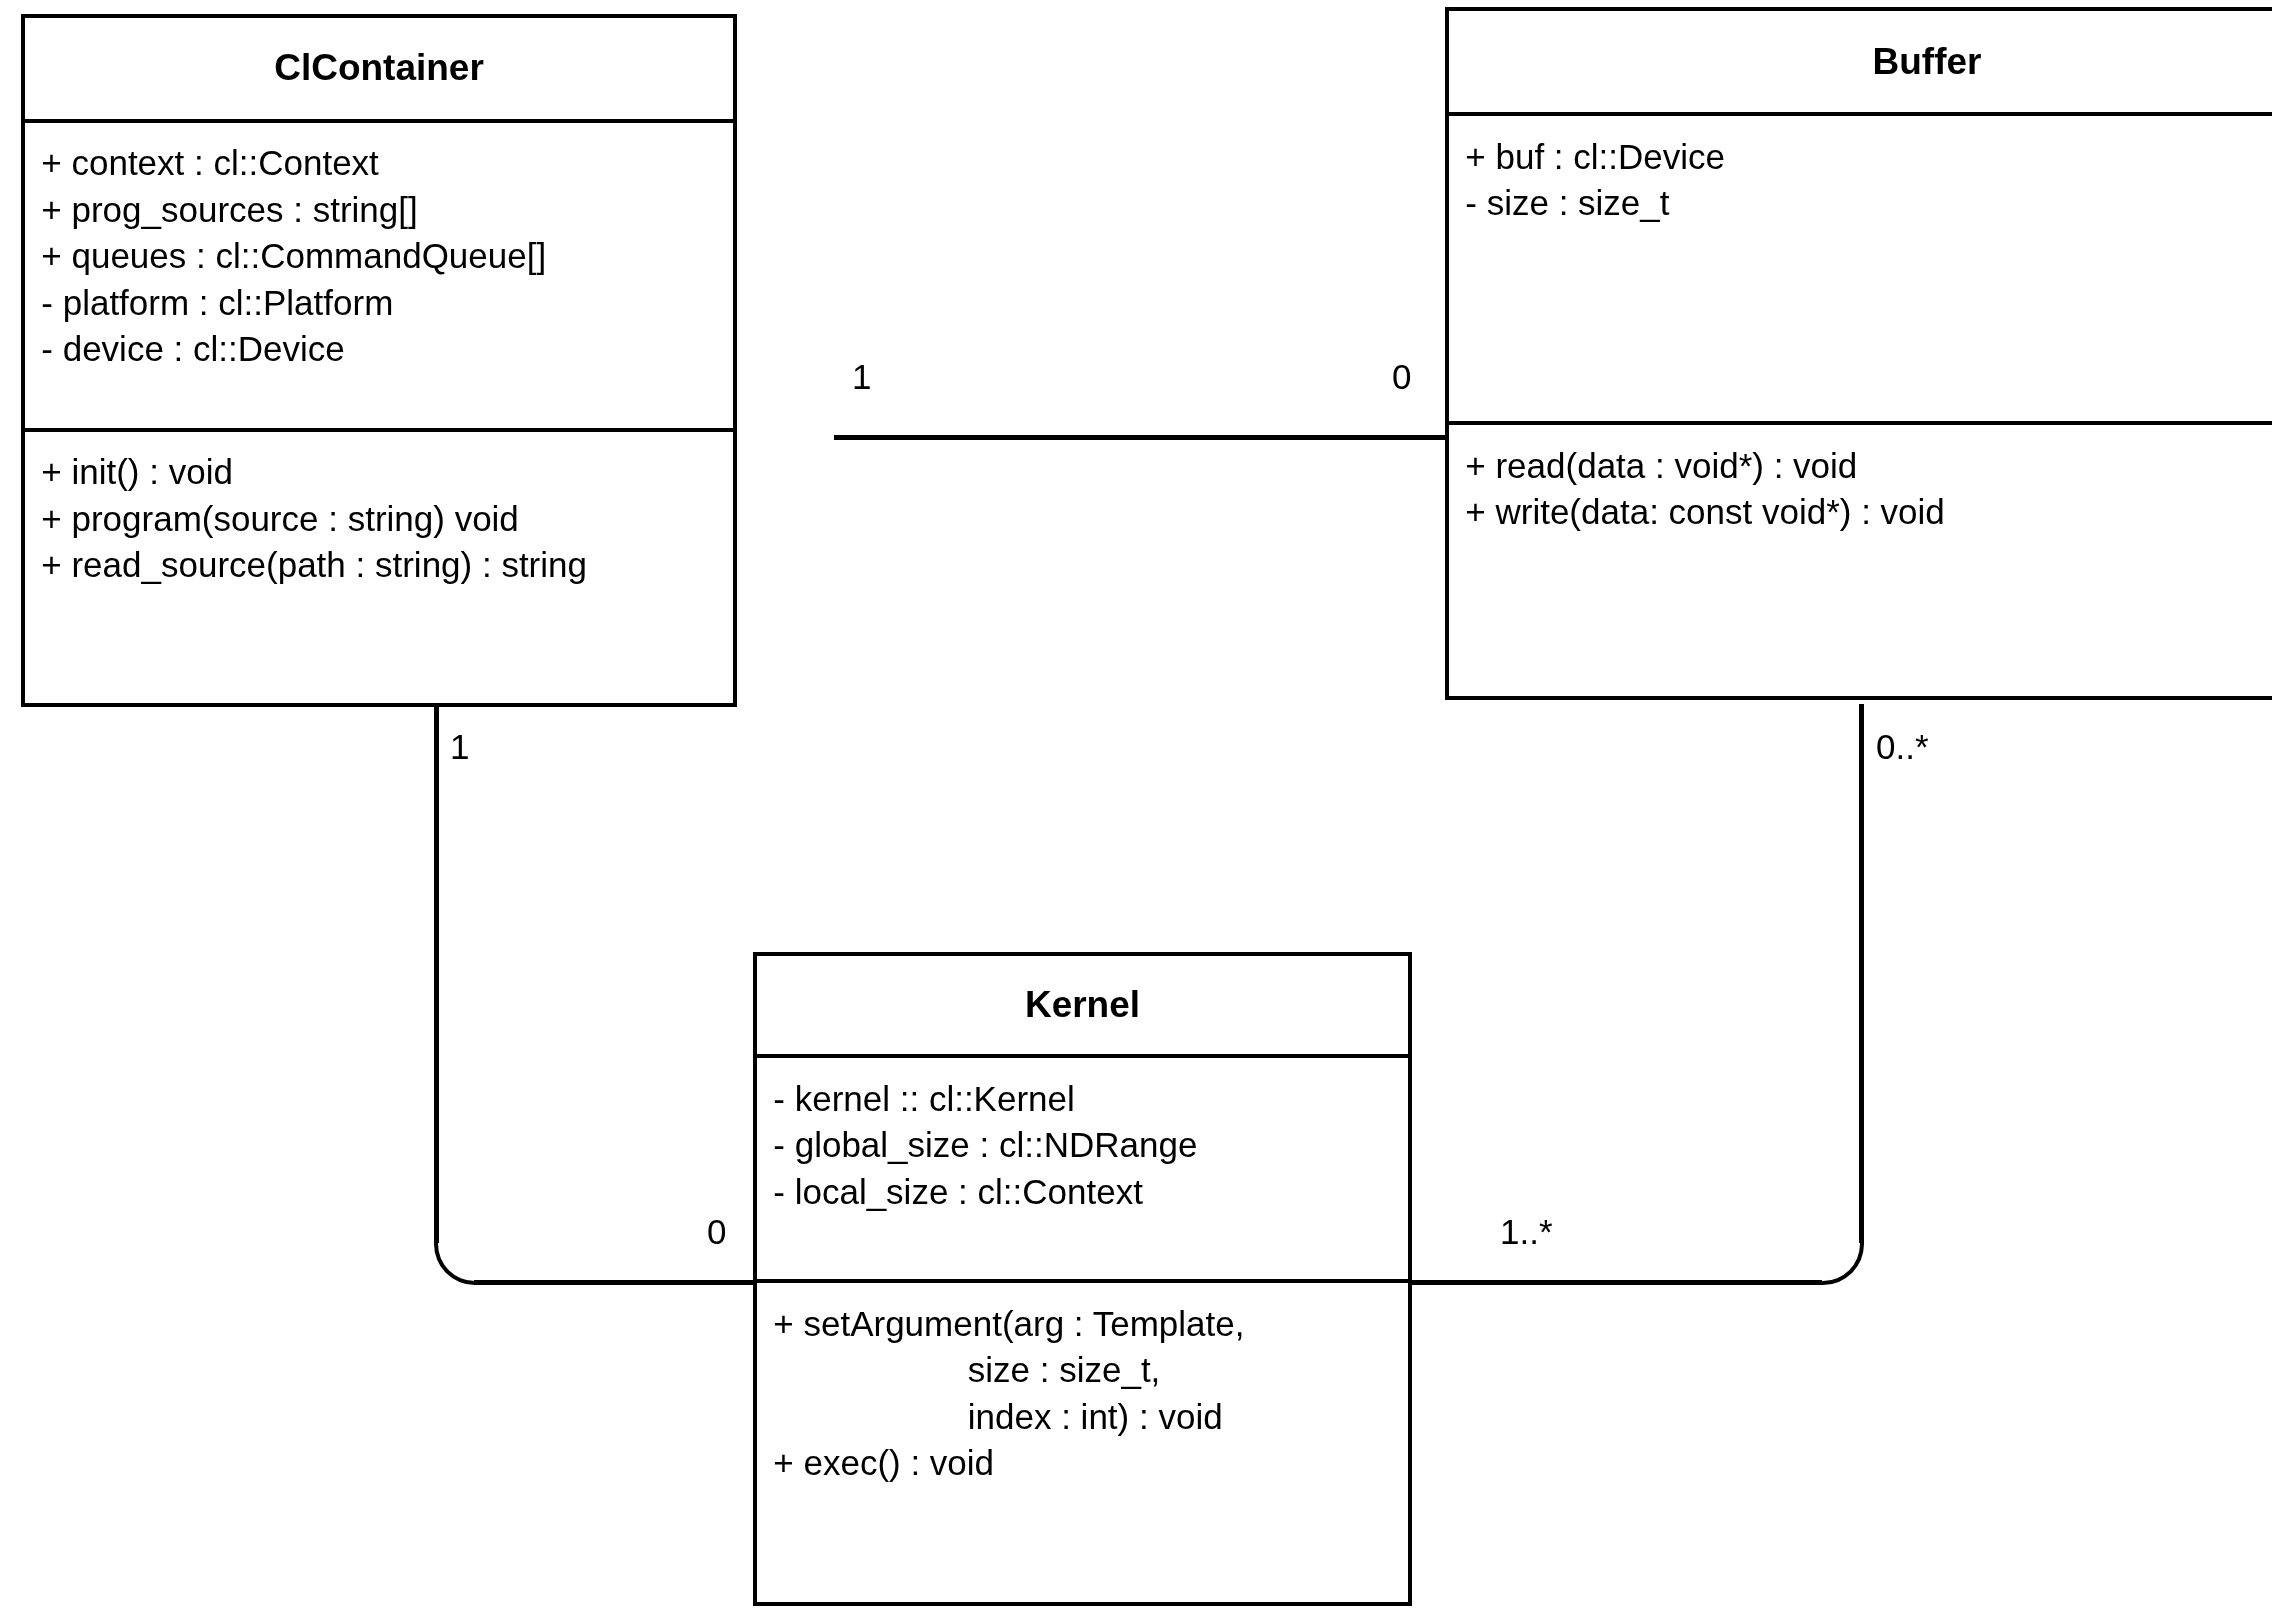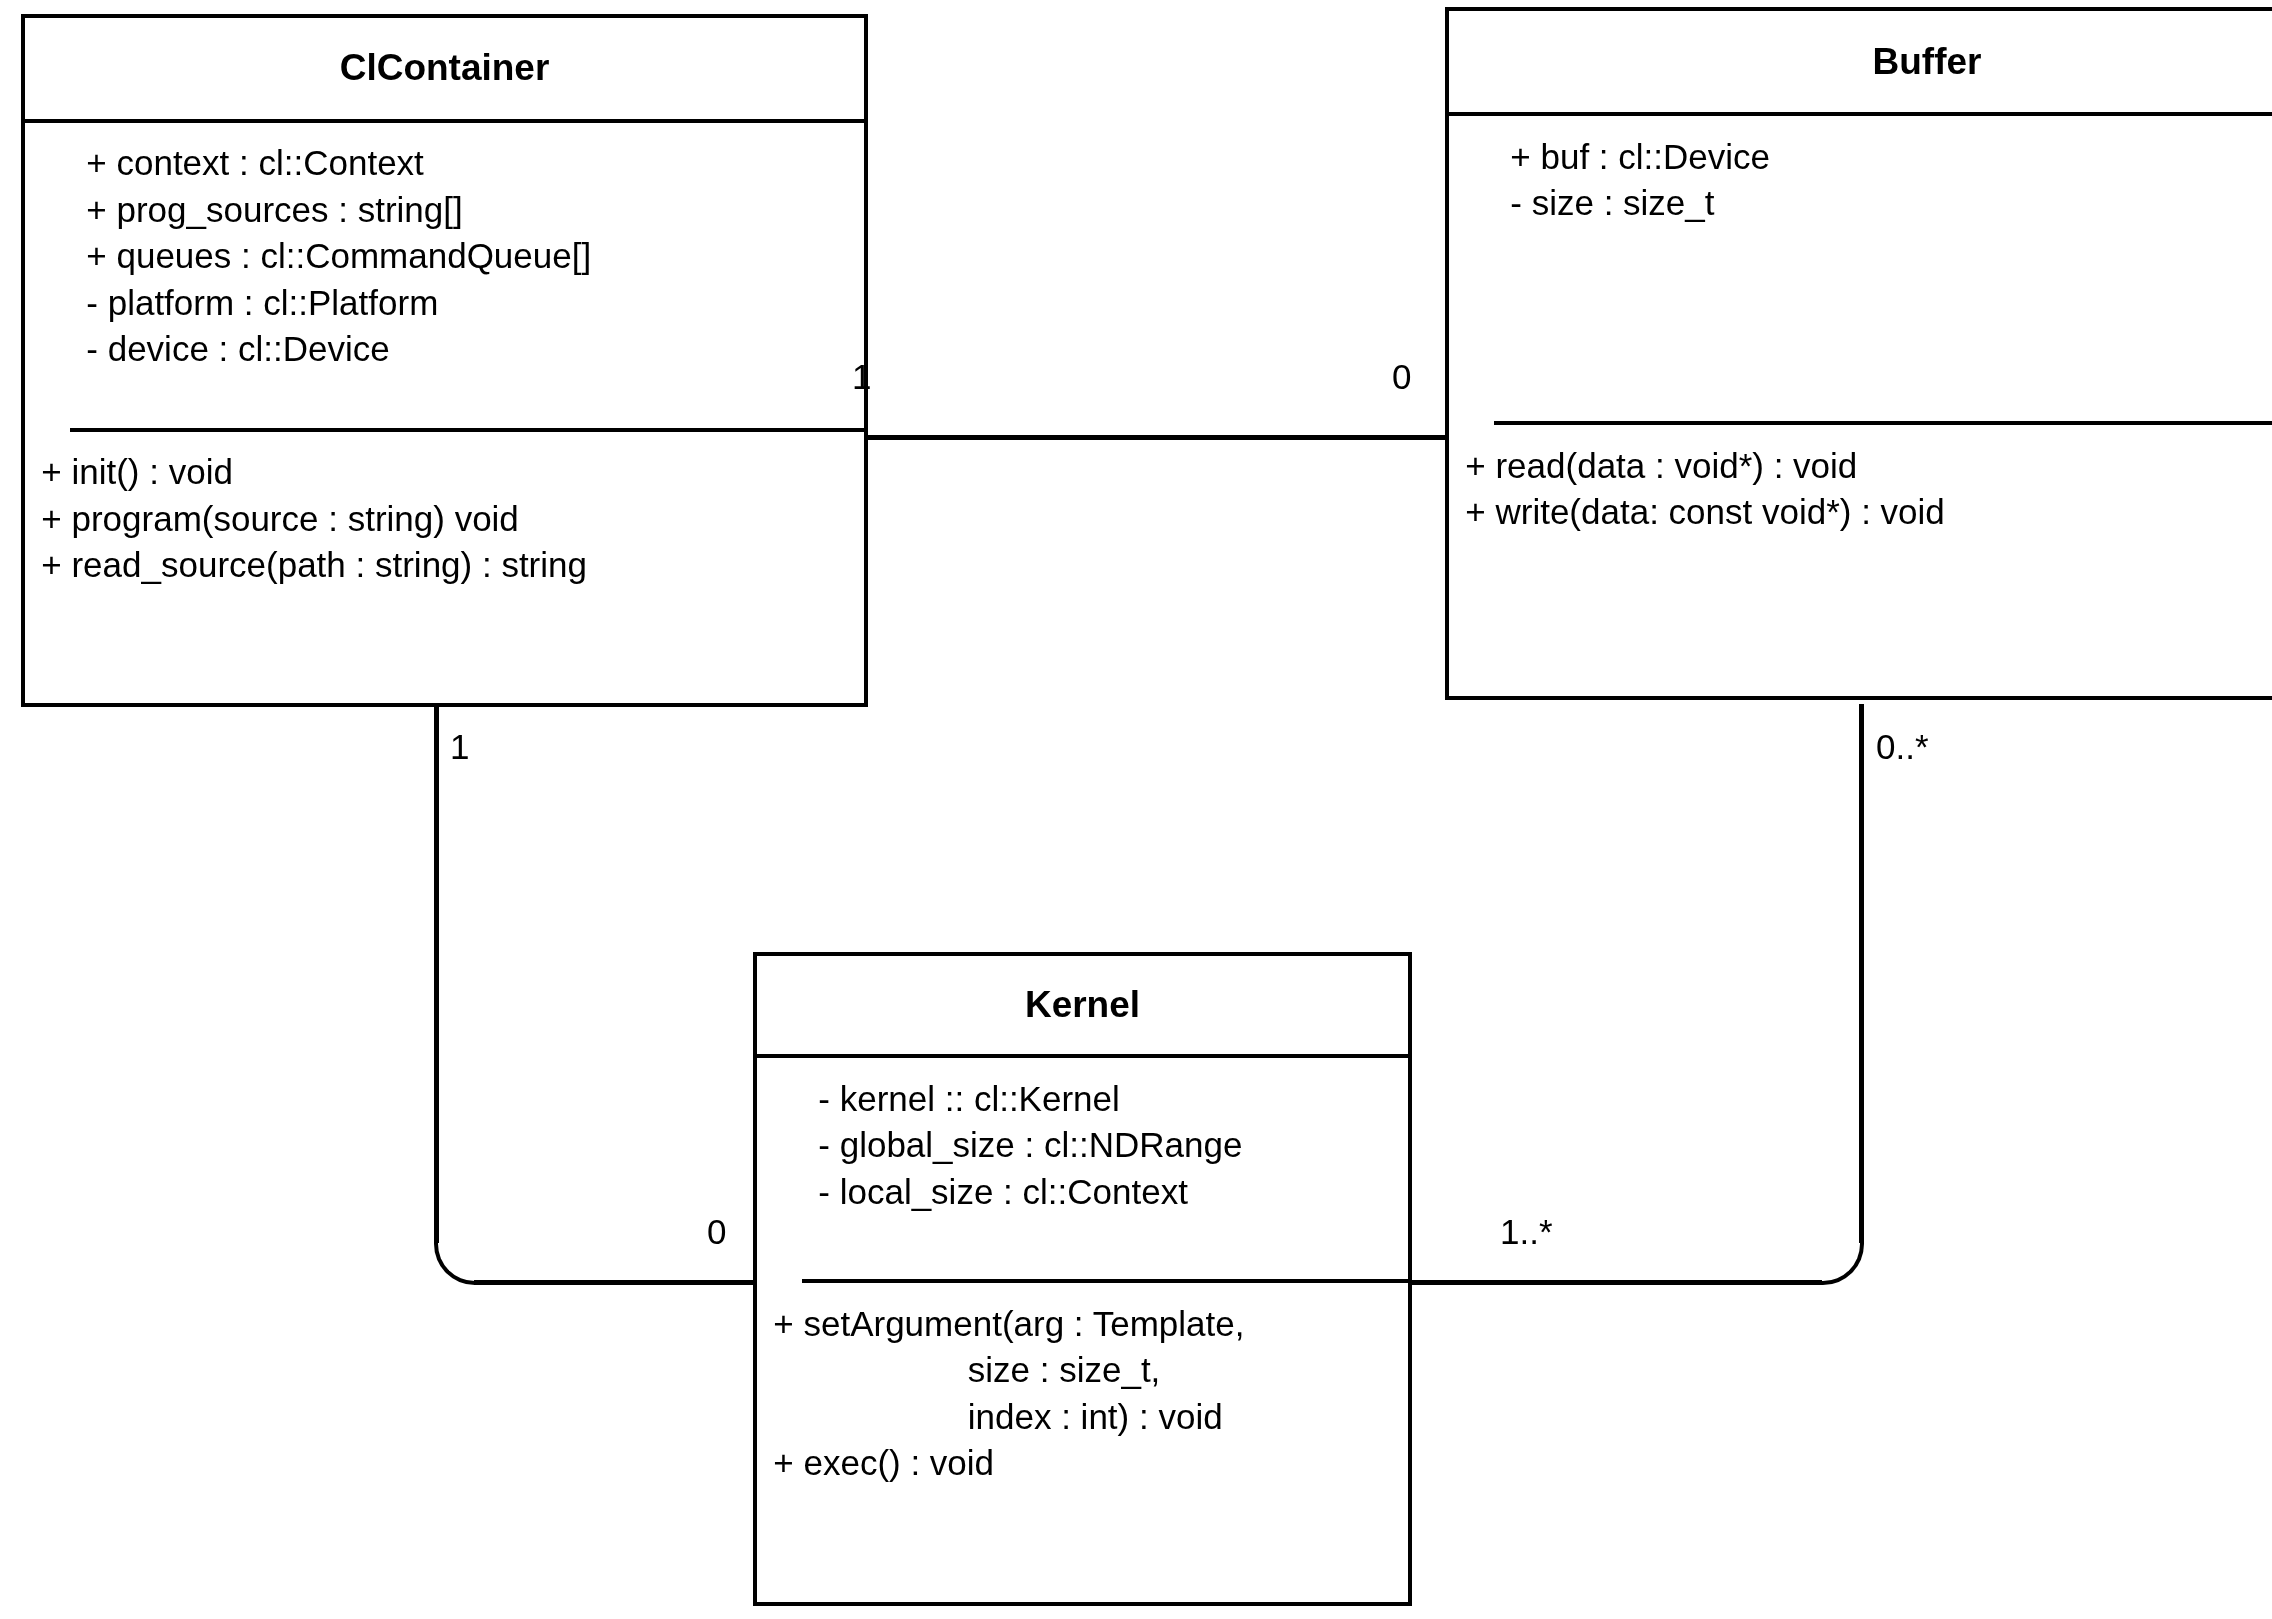"ClContainer" div.uml-class { width: 847px -> 716px }
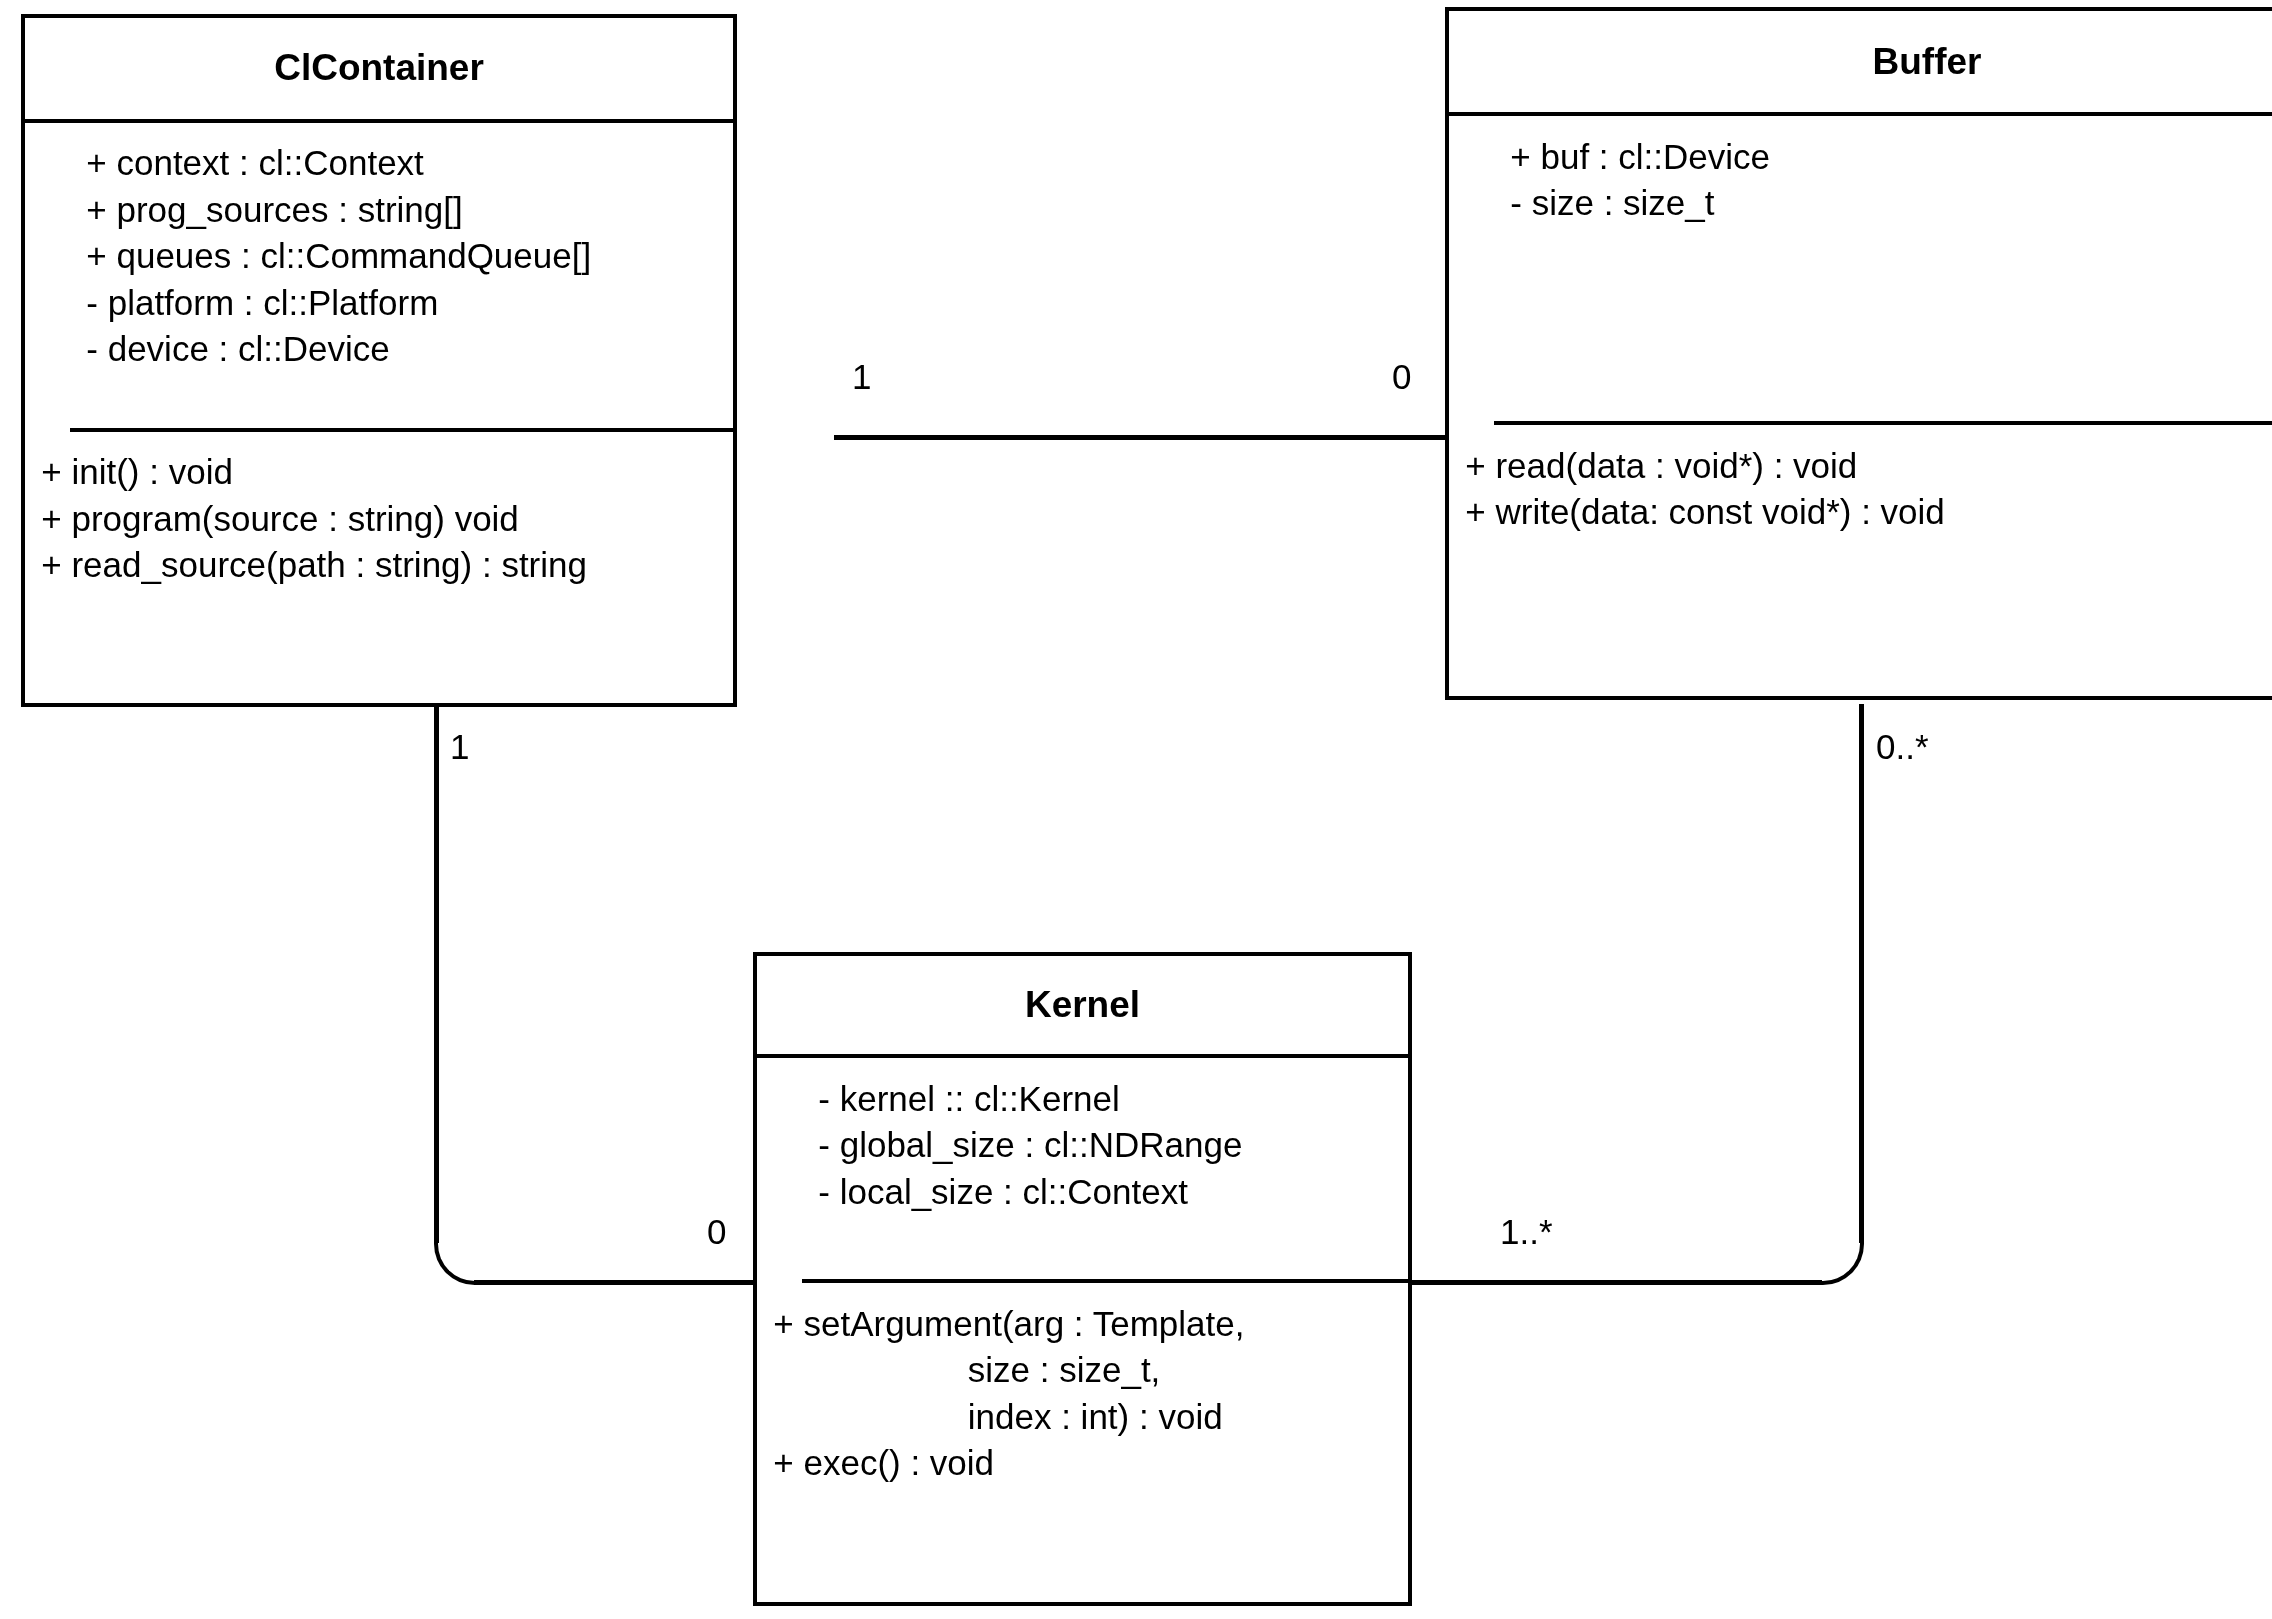"+ context : cl::Context" .uml-attrs { margin-left: 45px -> none }
